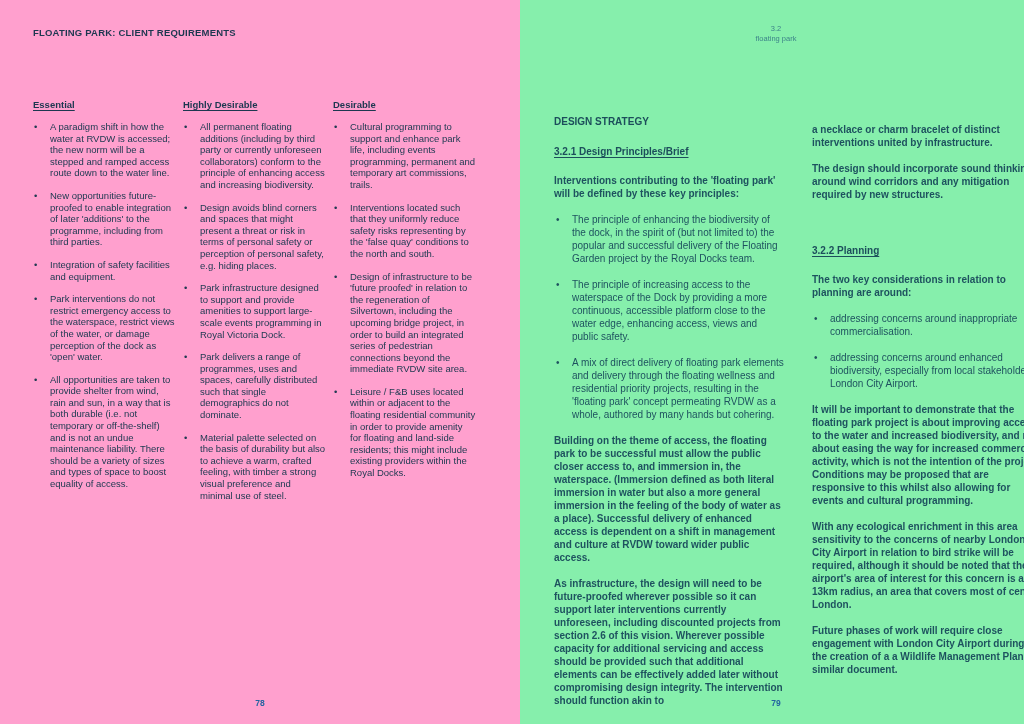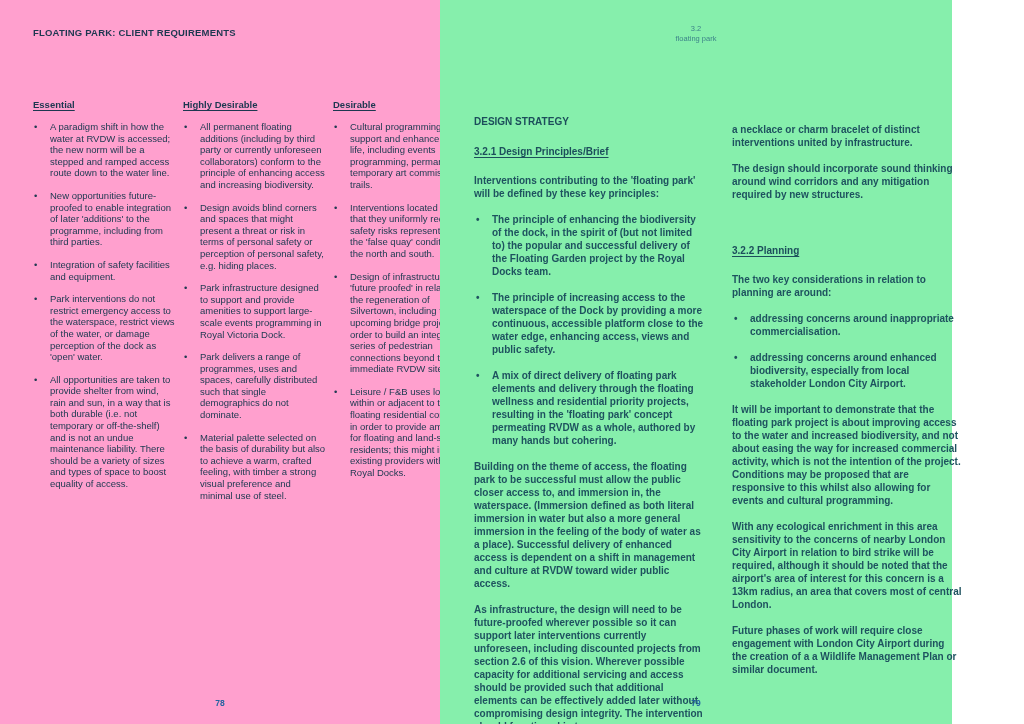"FLOATING PARK: CLIENT REQUIREMENTS" .left-page { width: 440px -> 520px }
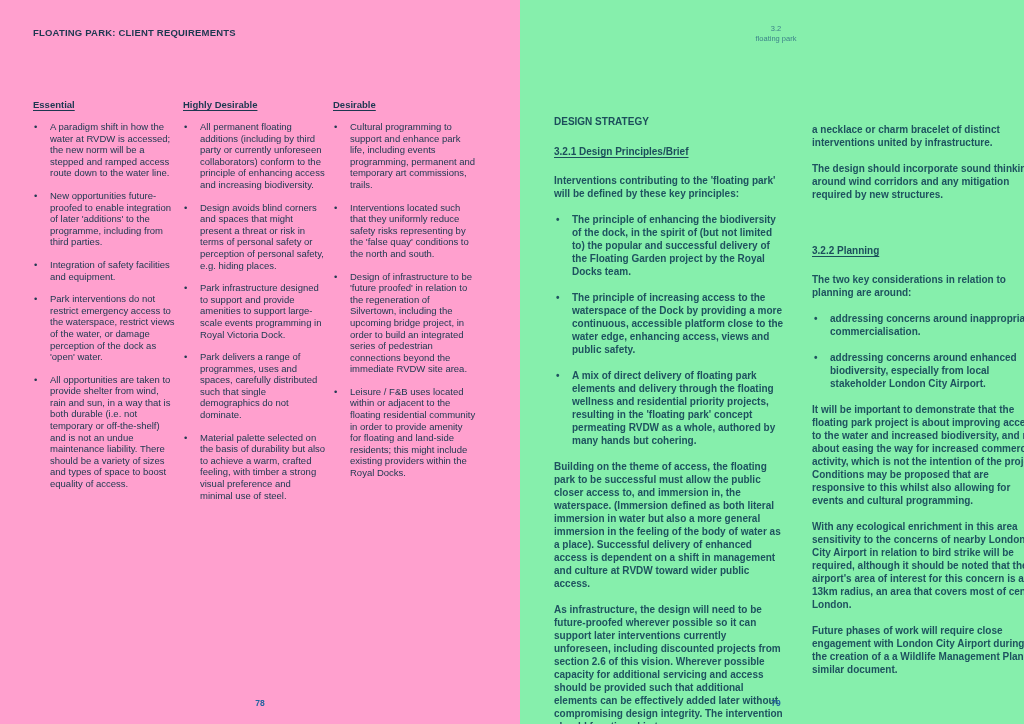"The principle of enhancing the" .rp-bullet-list { font-weight: bold -> none }
